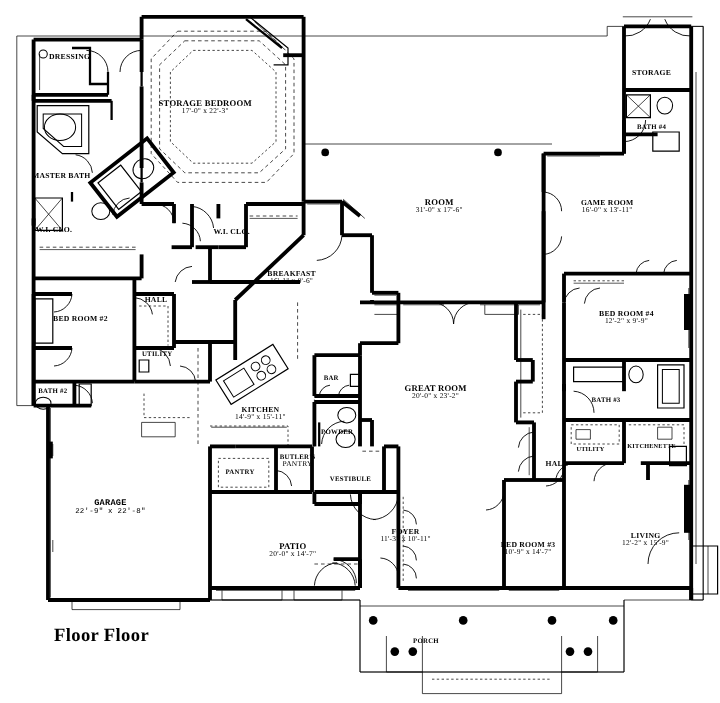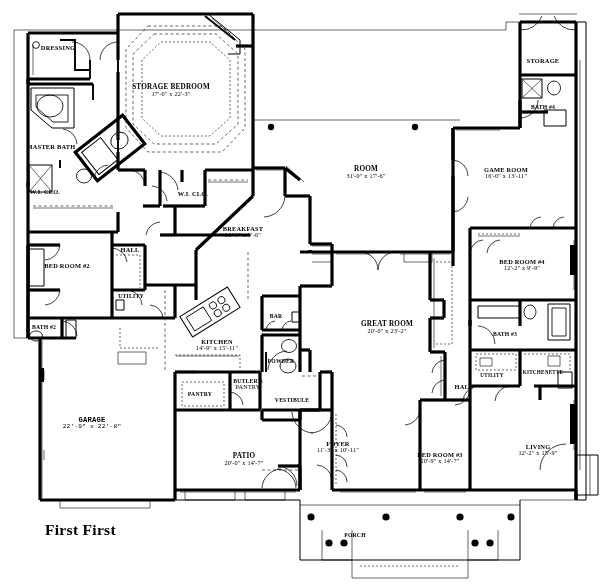"GREAT ROOM" div.room-label { margin-left: 24px -> none }
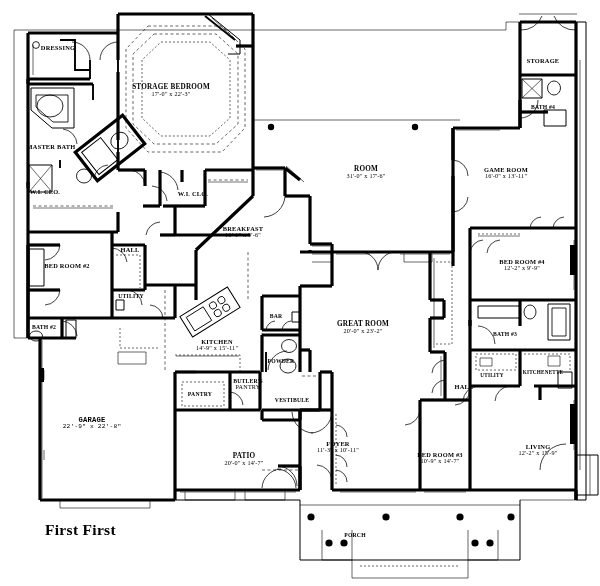"First First" div { text: First First -> Floor Floor }
